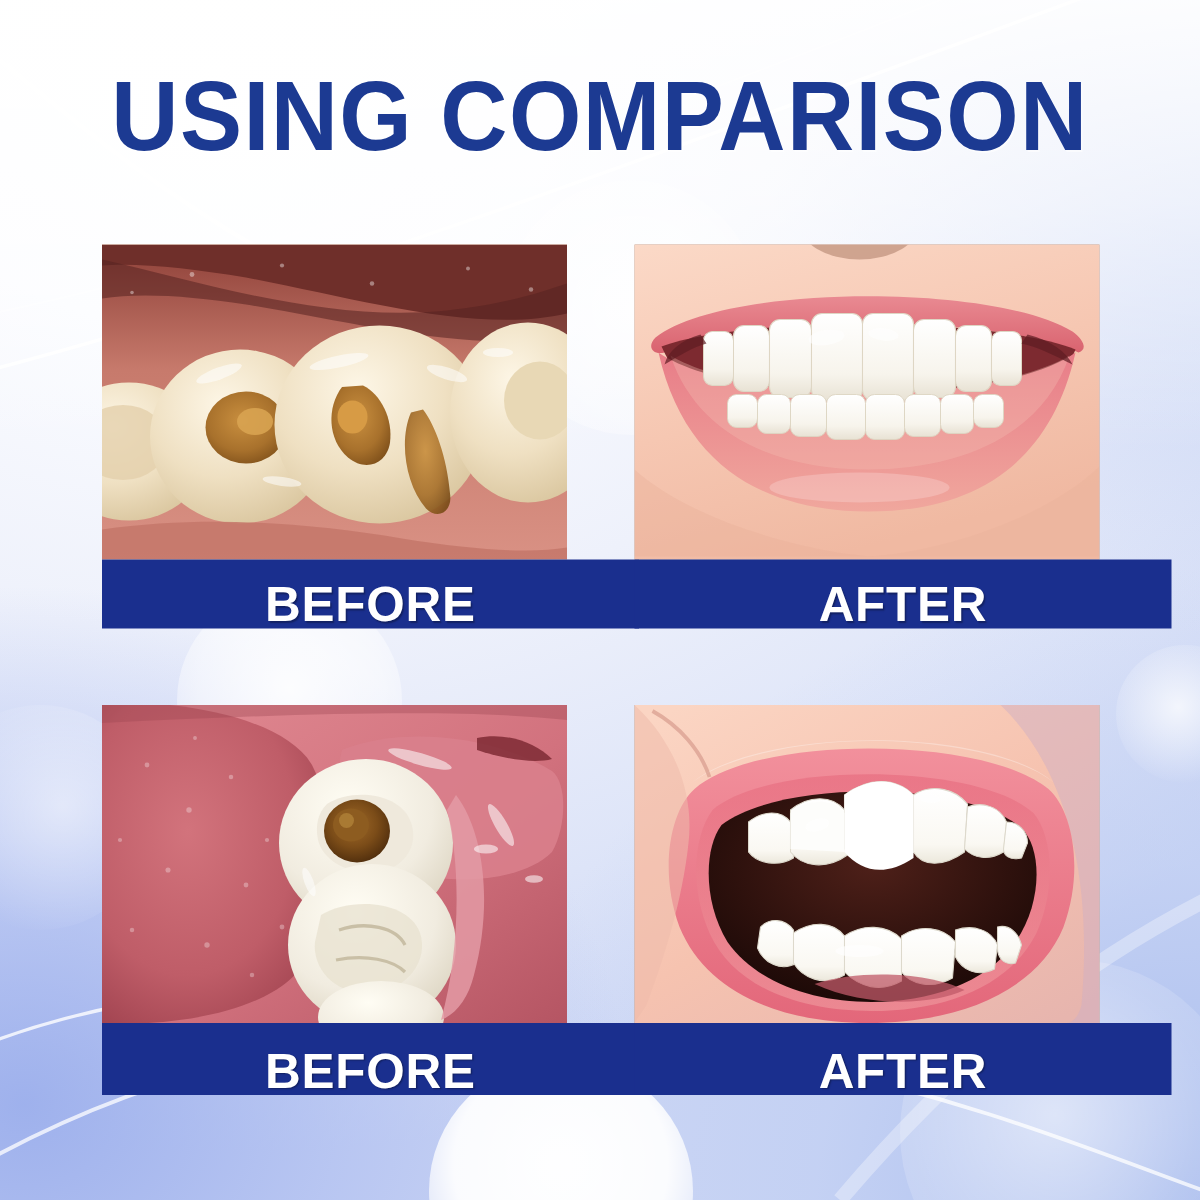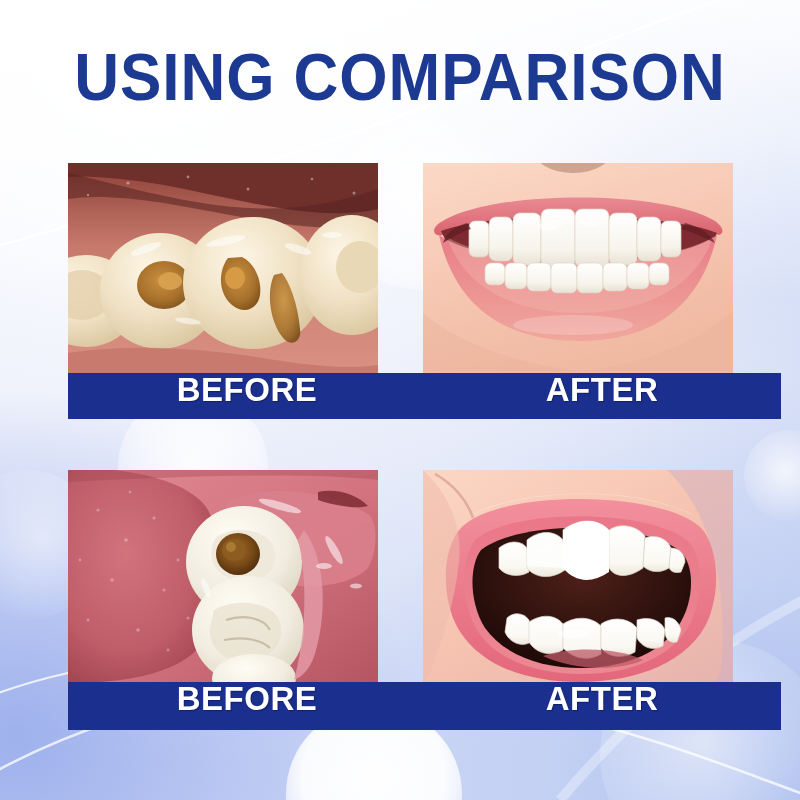"BEFORE" .label-bar { align-items: flex-start -> flex-end }
